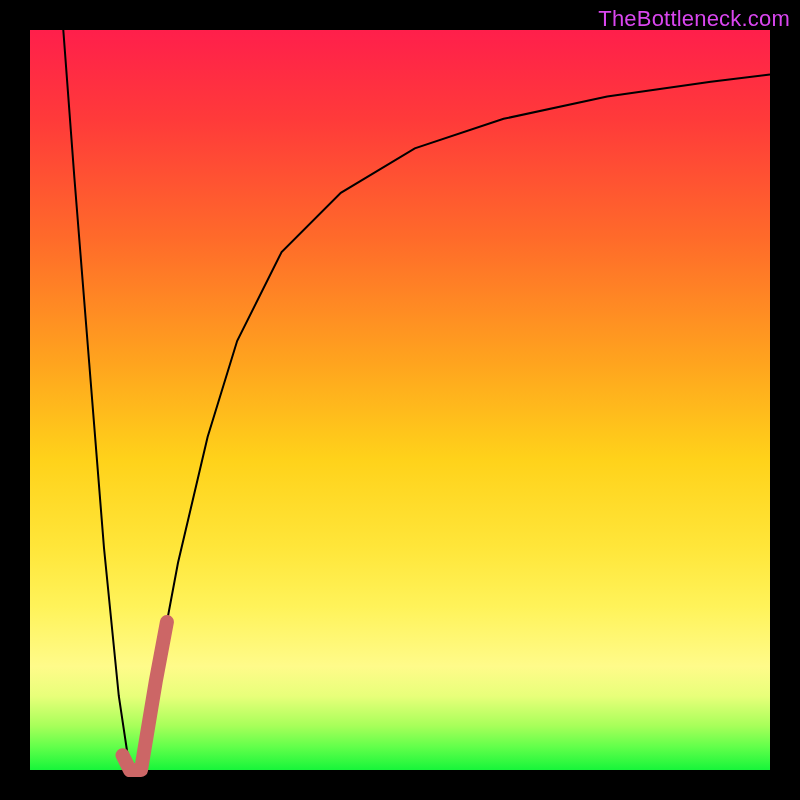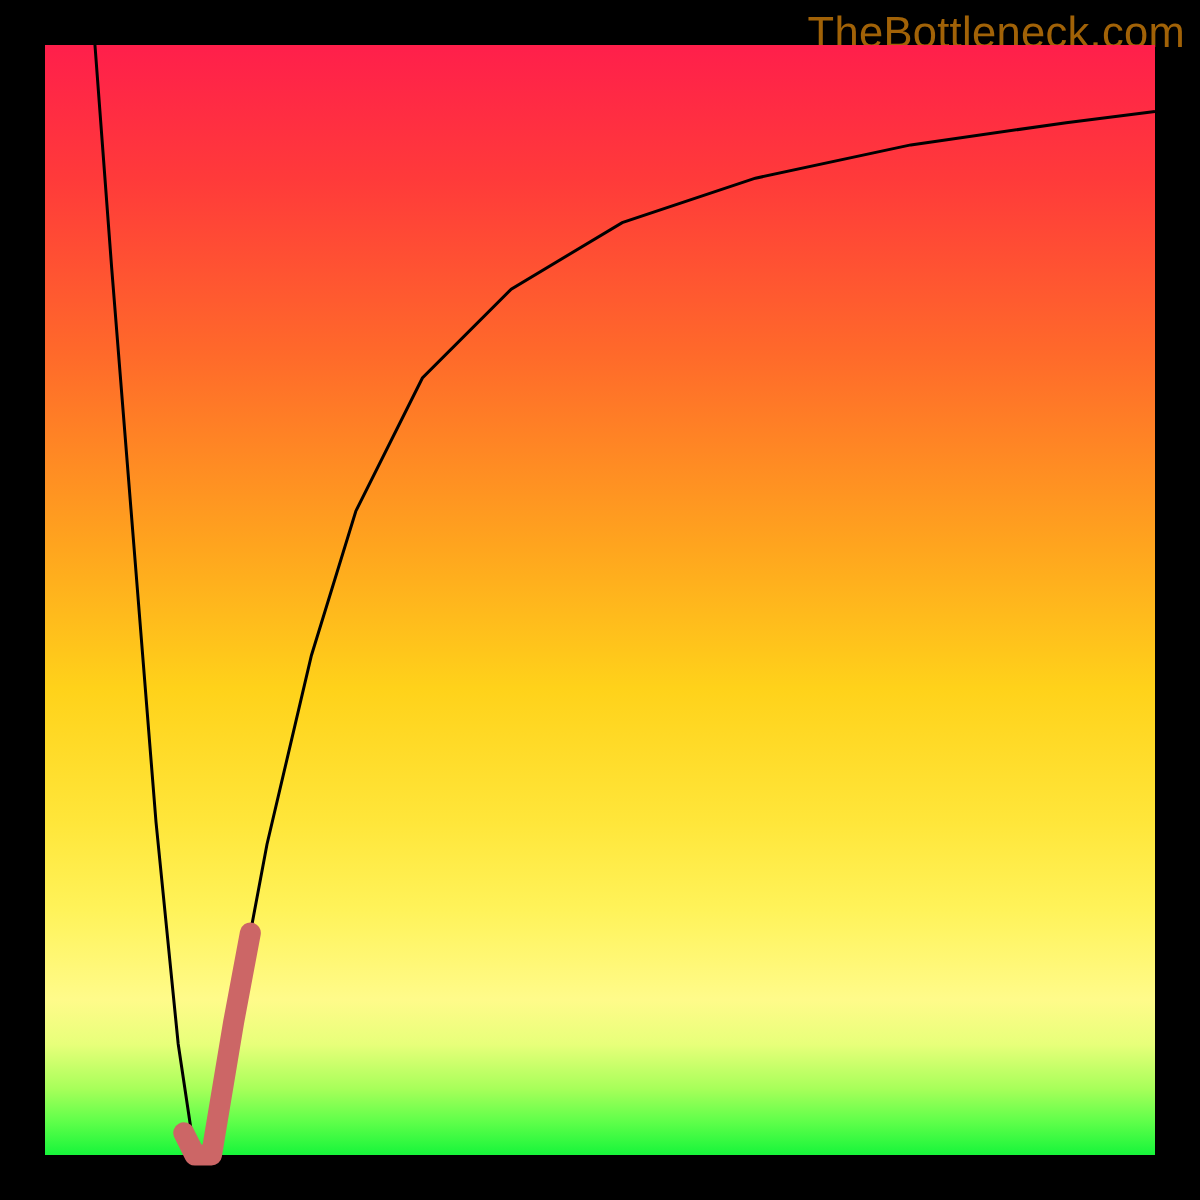"TheBottleneck.com" .watermark { color: #a16207 -> #d946ef; font-size: 29px -> 22px }
